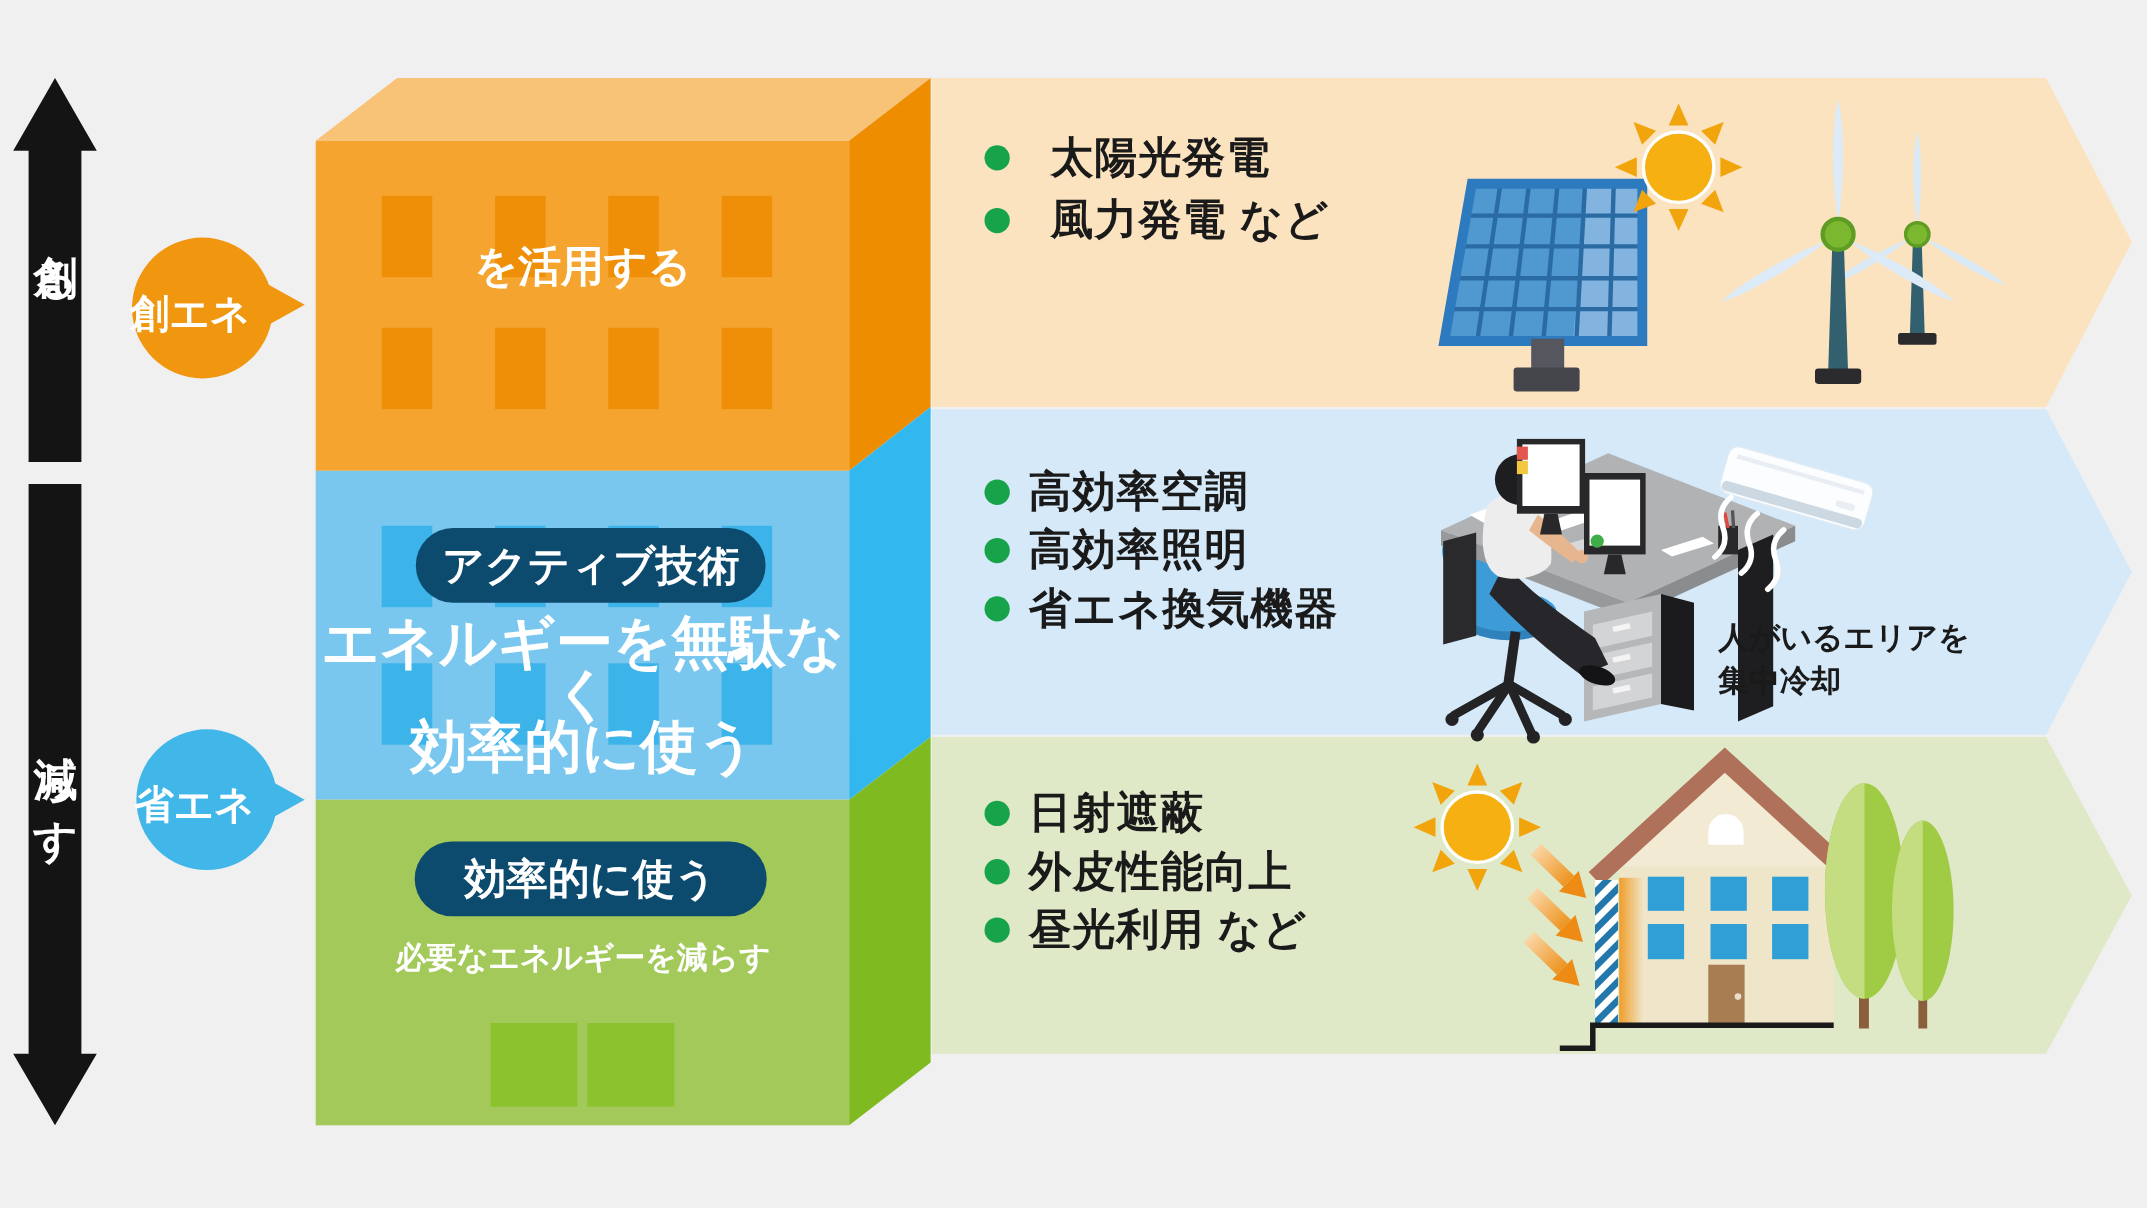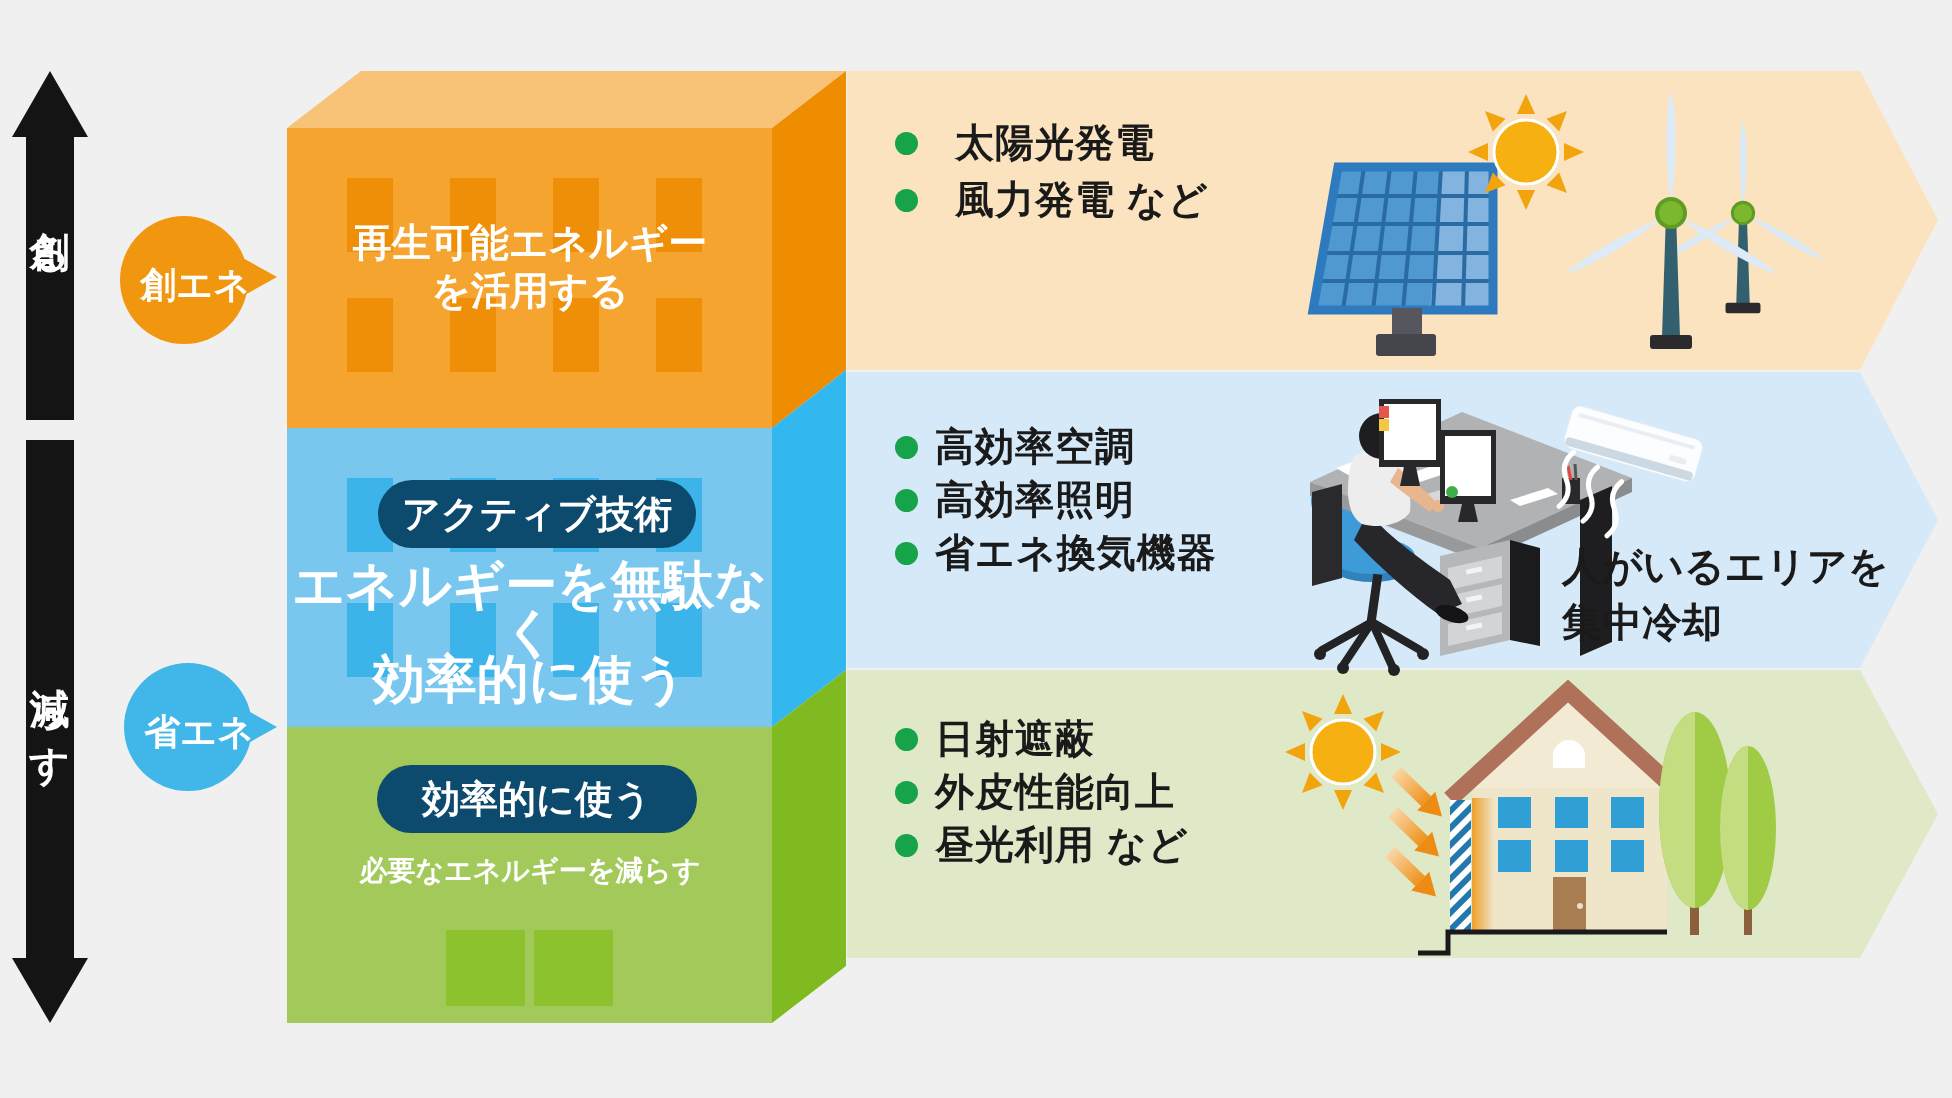"再生可能エネルギー" div { html: <div>再生可能エネルギー</div> -> none }
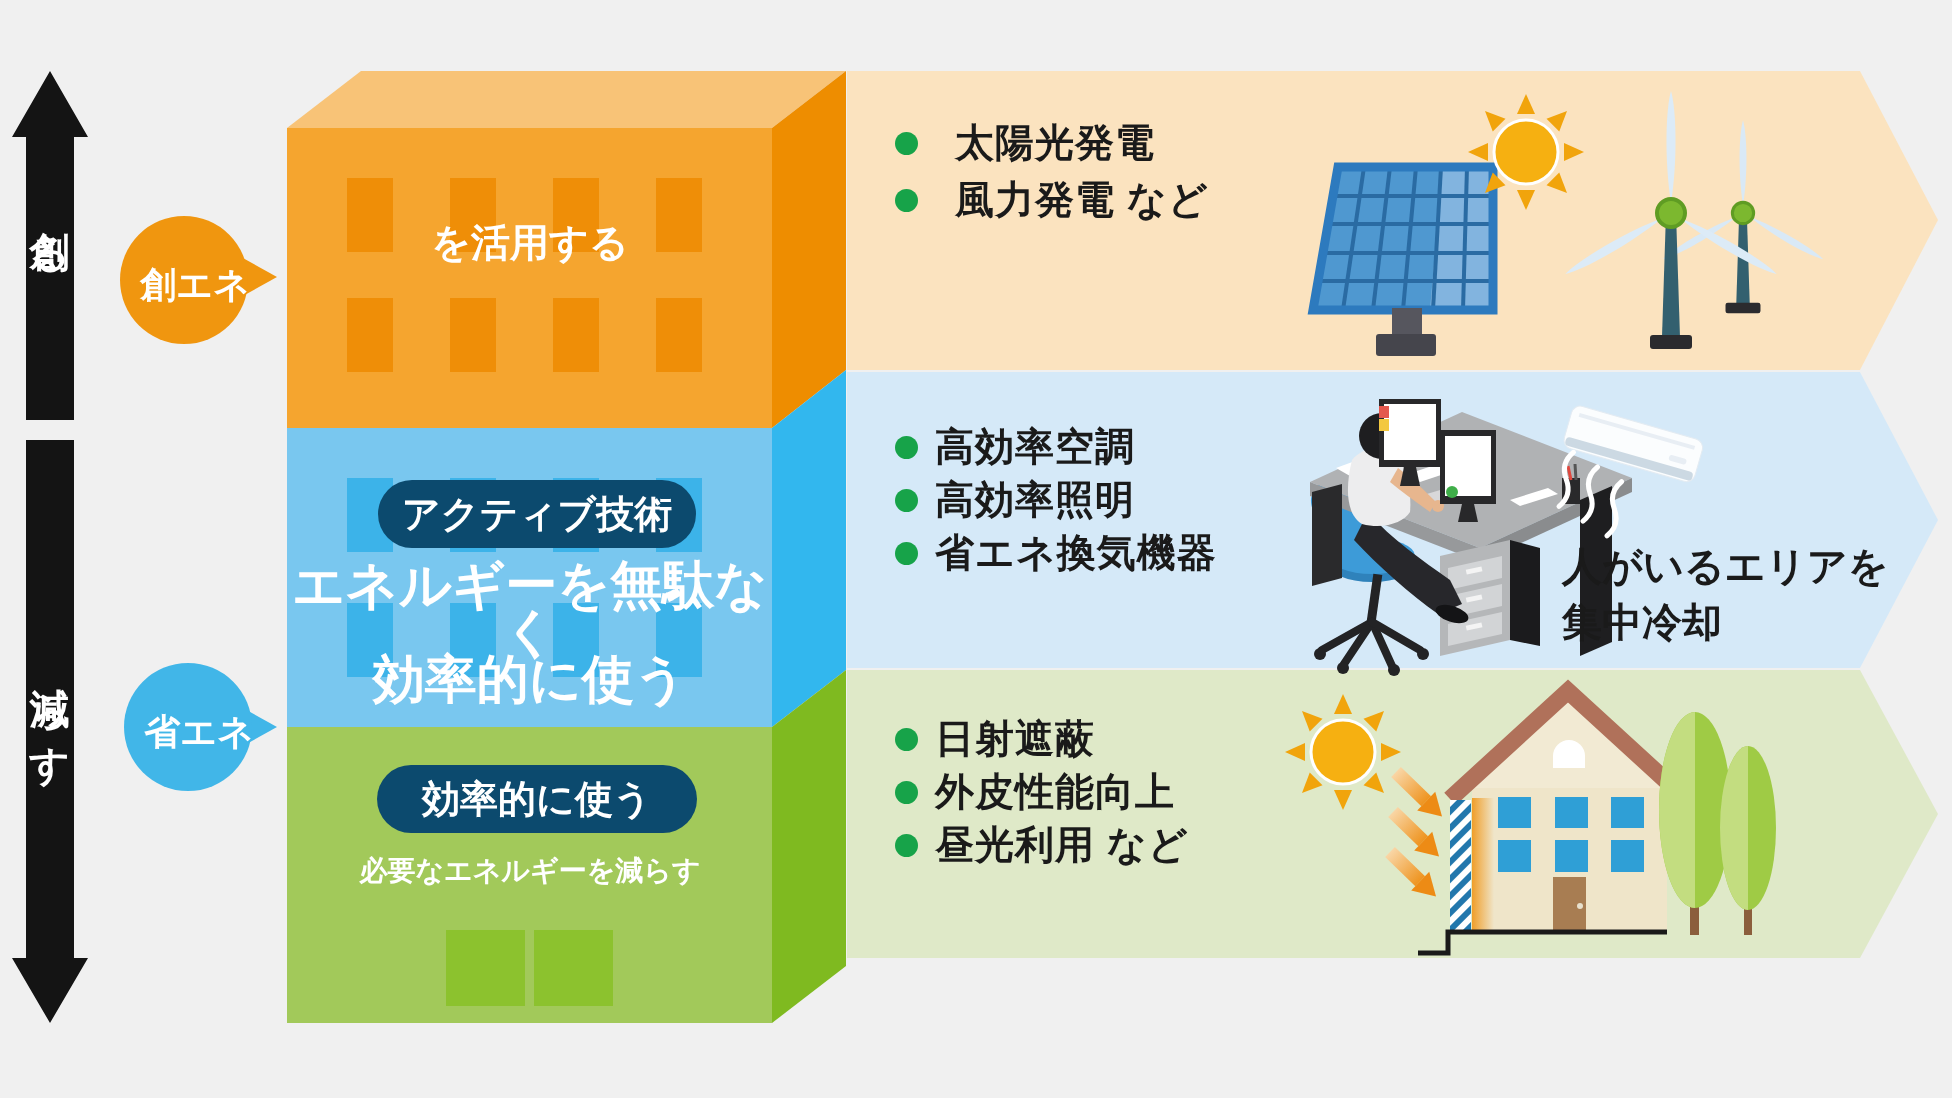"創エネ" .badge-label { text-align: right -> left }
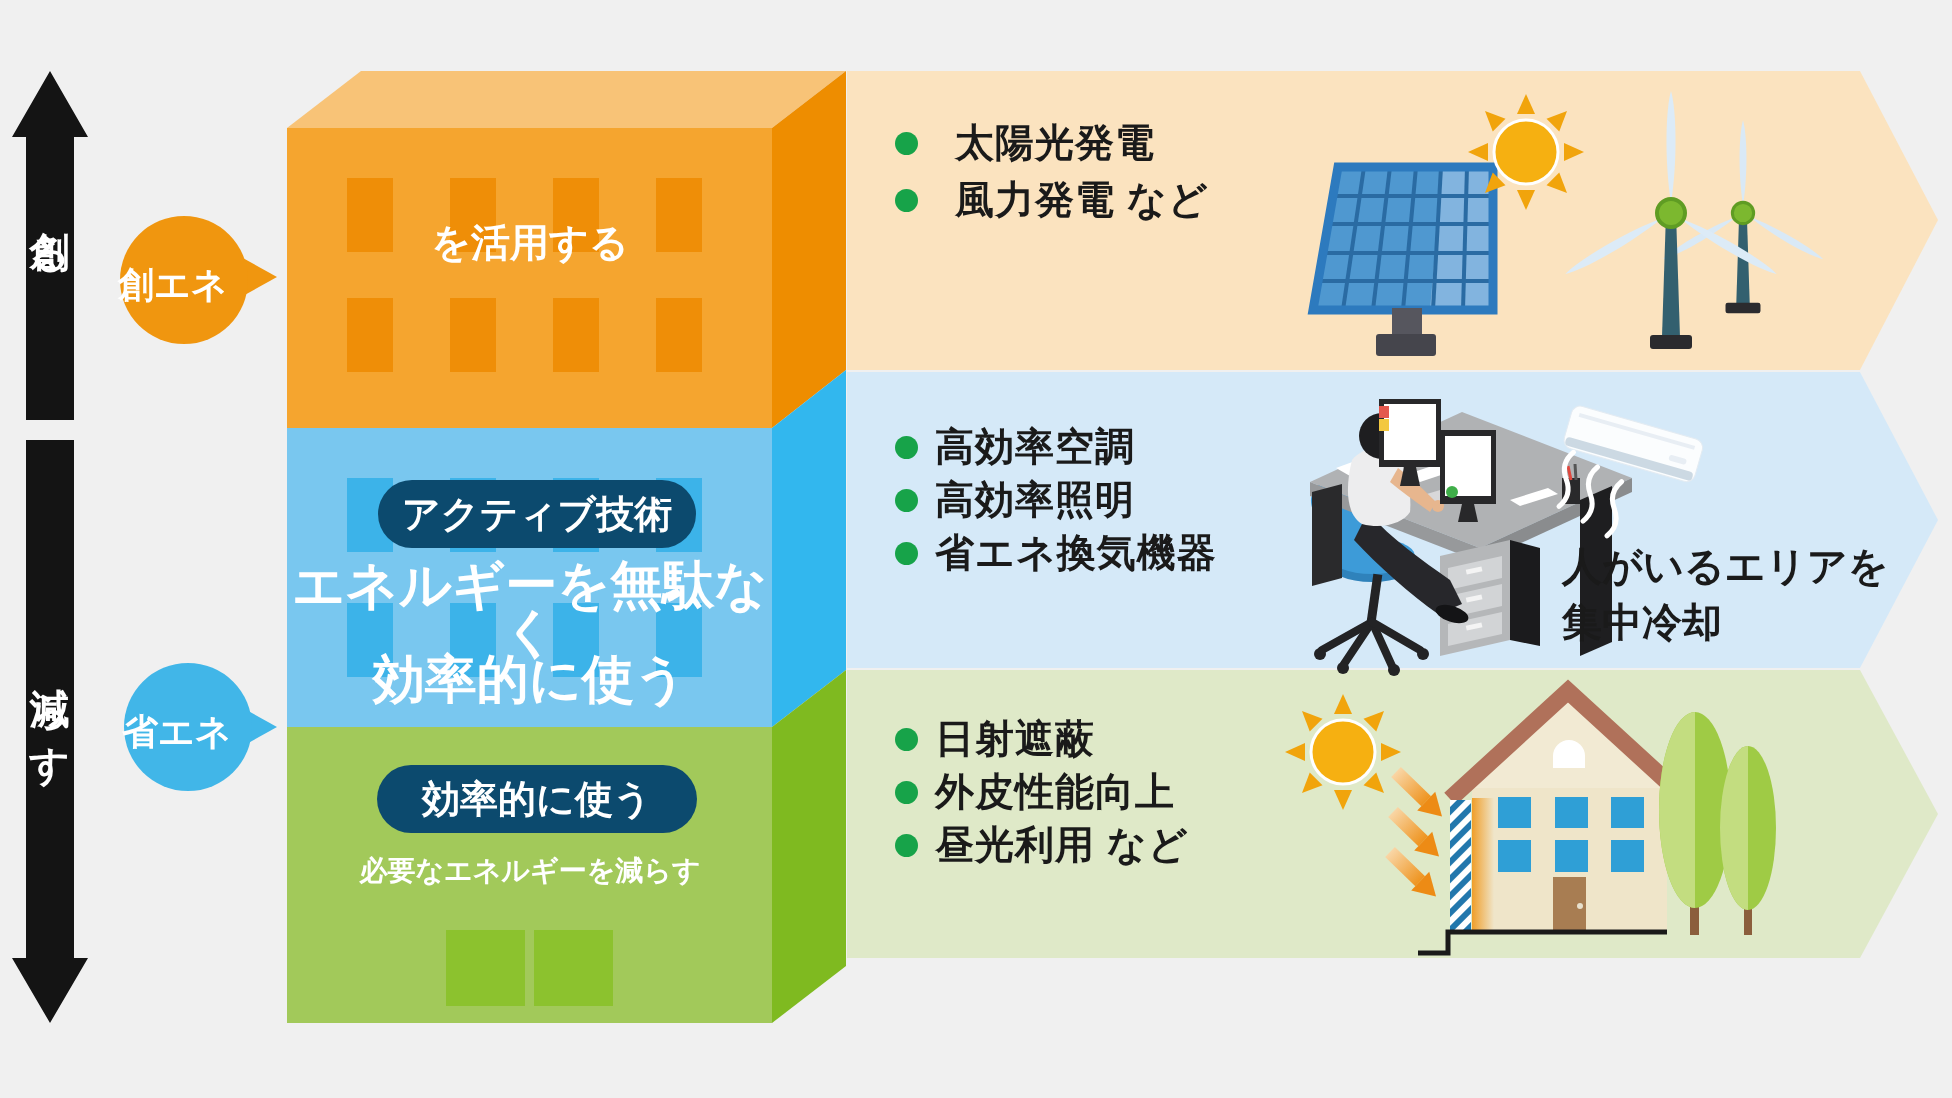"人がいるエリアを" .note { font-size: 40px -> 28px; top: 538px -> 560px }
